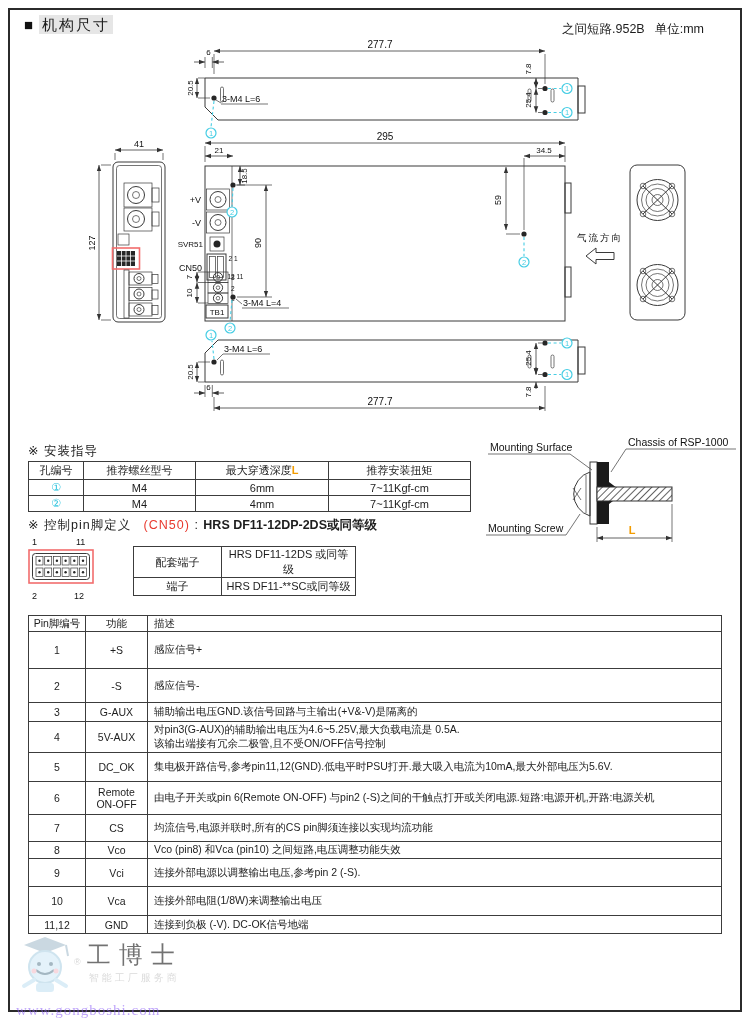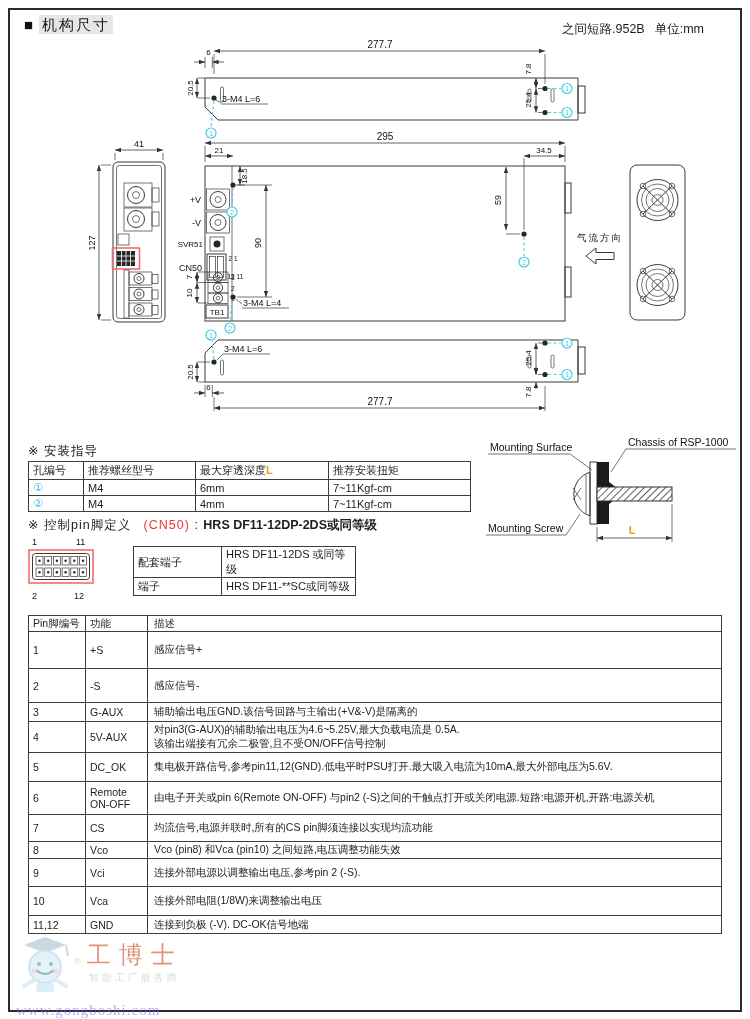"孔编号" .tbl td,.tbl th { text-align: left -> center }
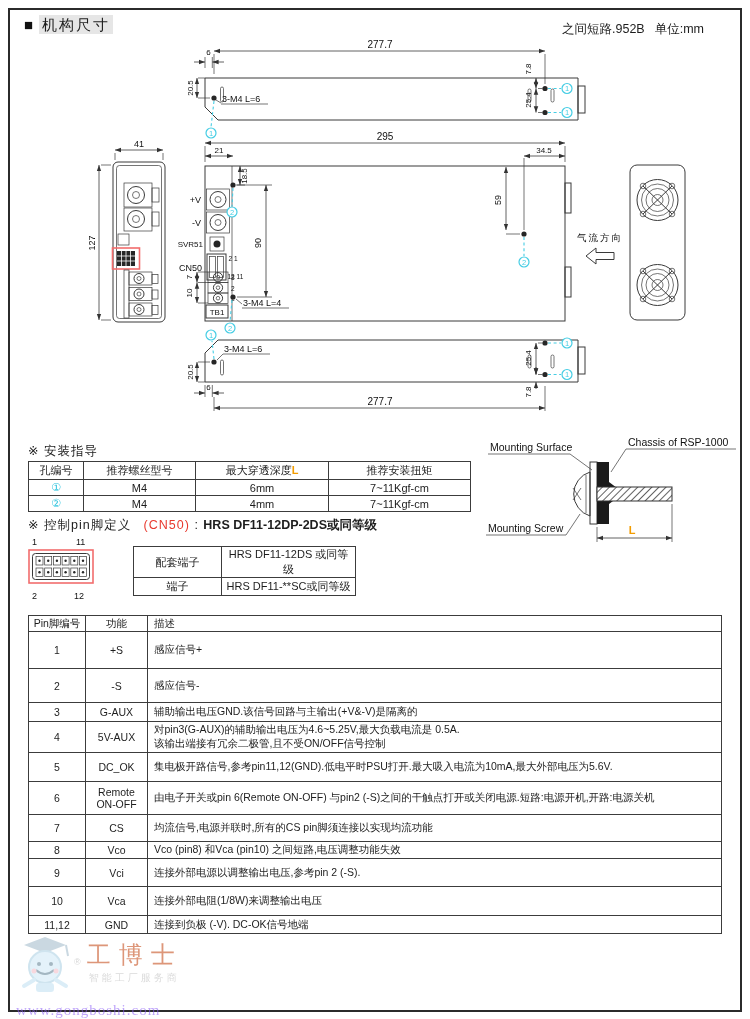"工博士" .wm-brand { color: #c2410c -> #000000 }
